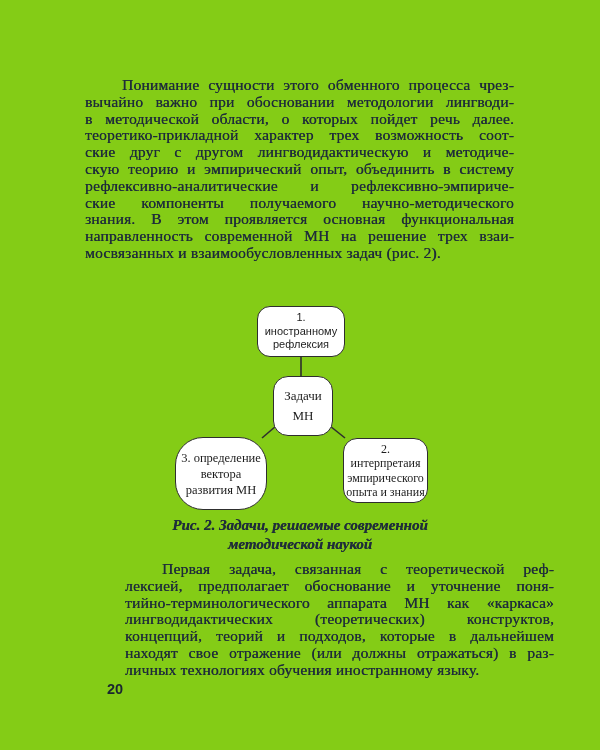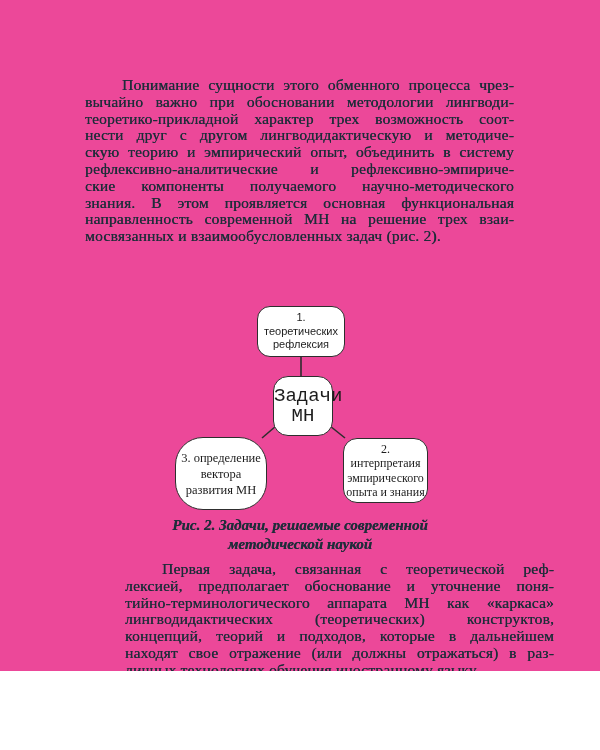"Понимание сущности этого обменного" .page { background: #ec4899 -> #84cc16; height: 671px -> 750px }
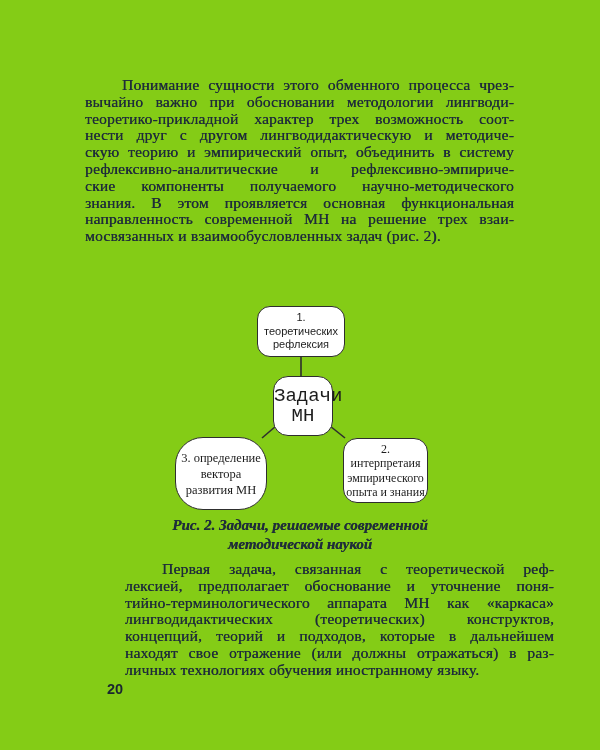"в методической области, о которых" div.line { html: none -> <div>в методической области, о которых пойдет речь далее.</div> }
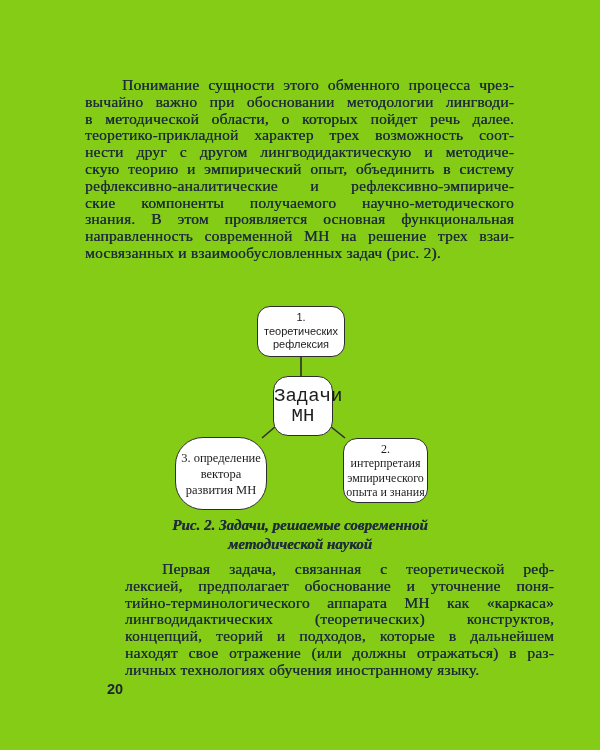"нести друг с другом лингводидактическую" div.line { text: нести -> ские }
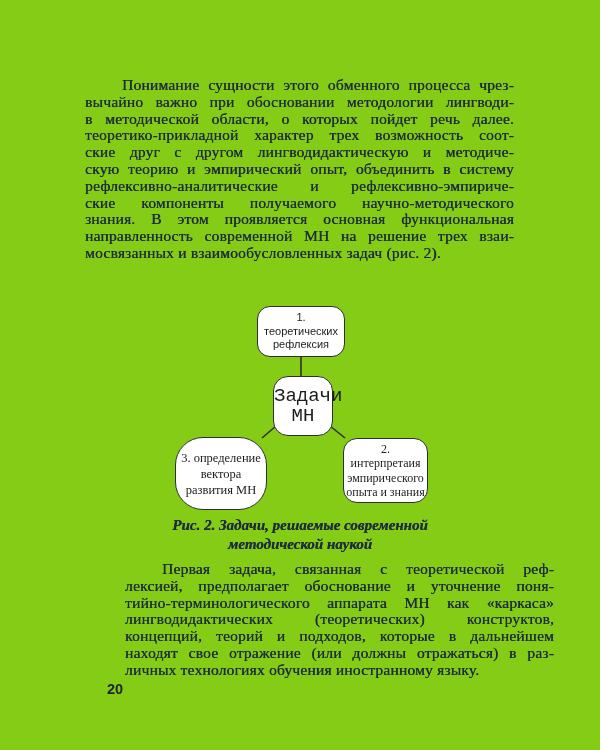"теоретических" div { text: теоретических -> иностранному }
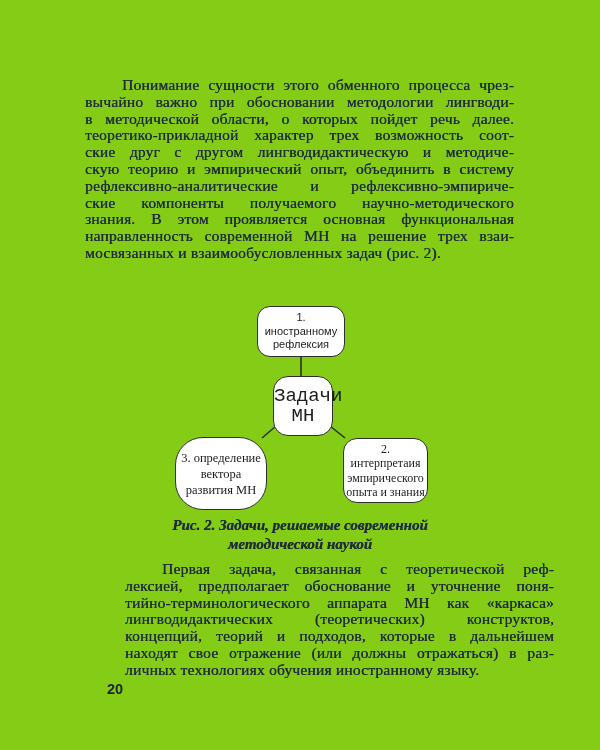"Задачи" #center-box { font-family: Liberation Mono, monospace -> Liberation Serif, serif; font-size: 19px -> 13px }
